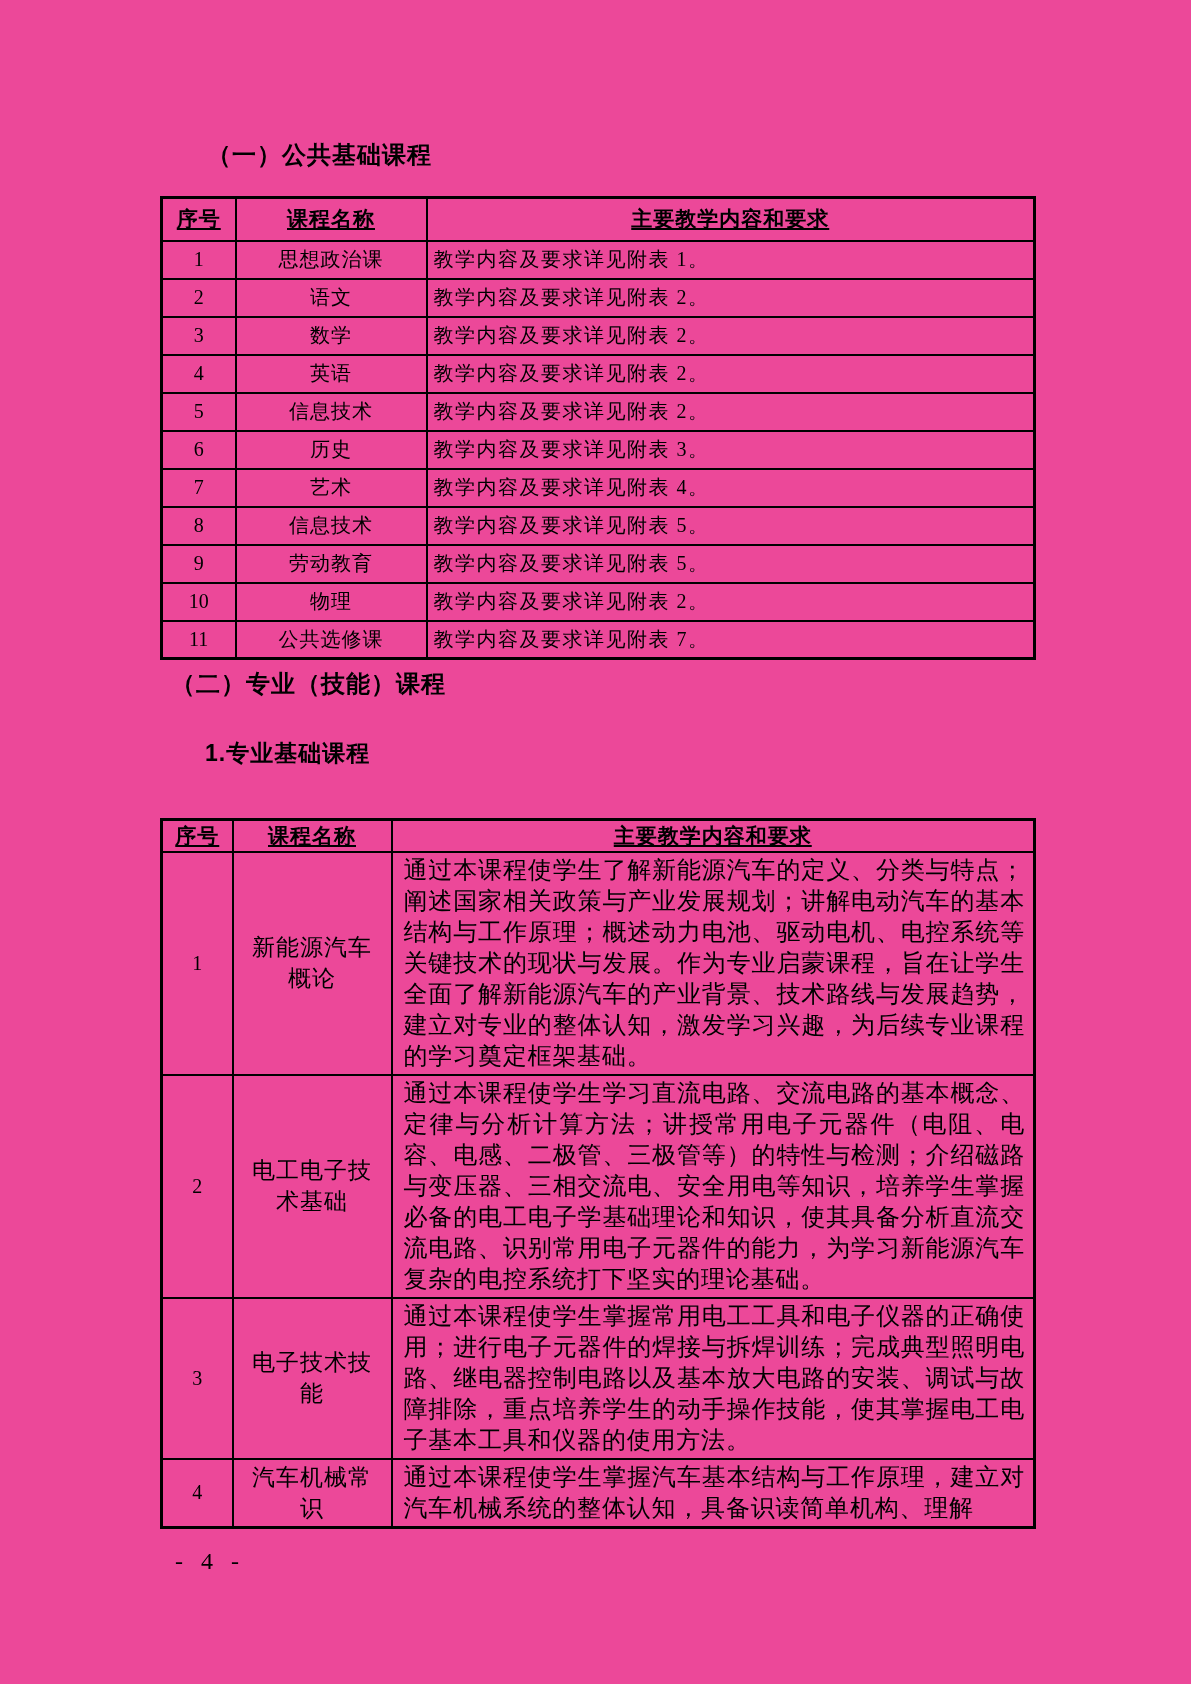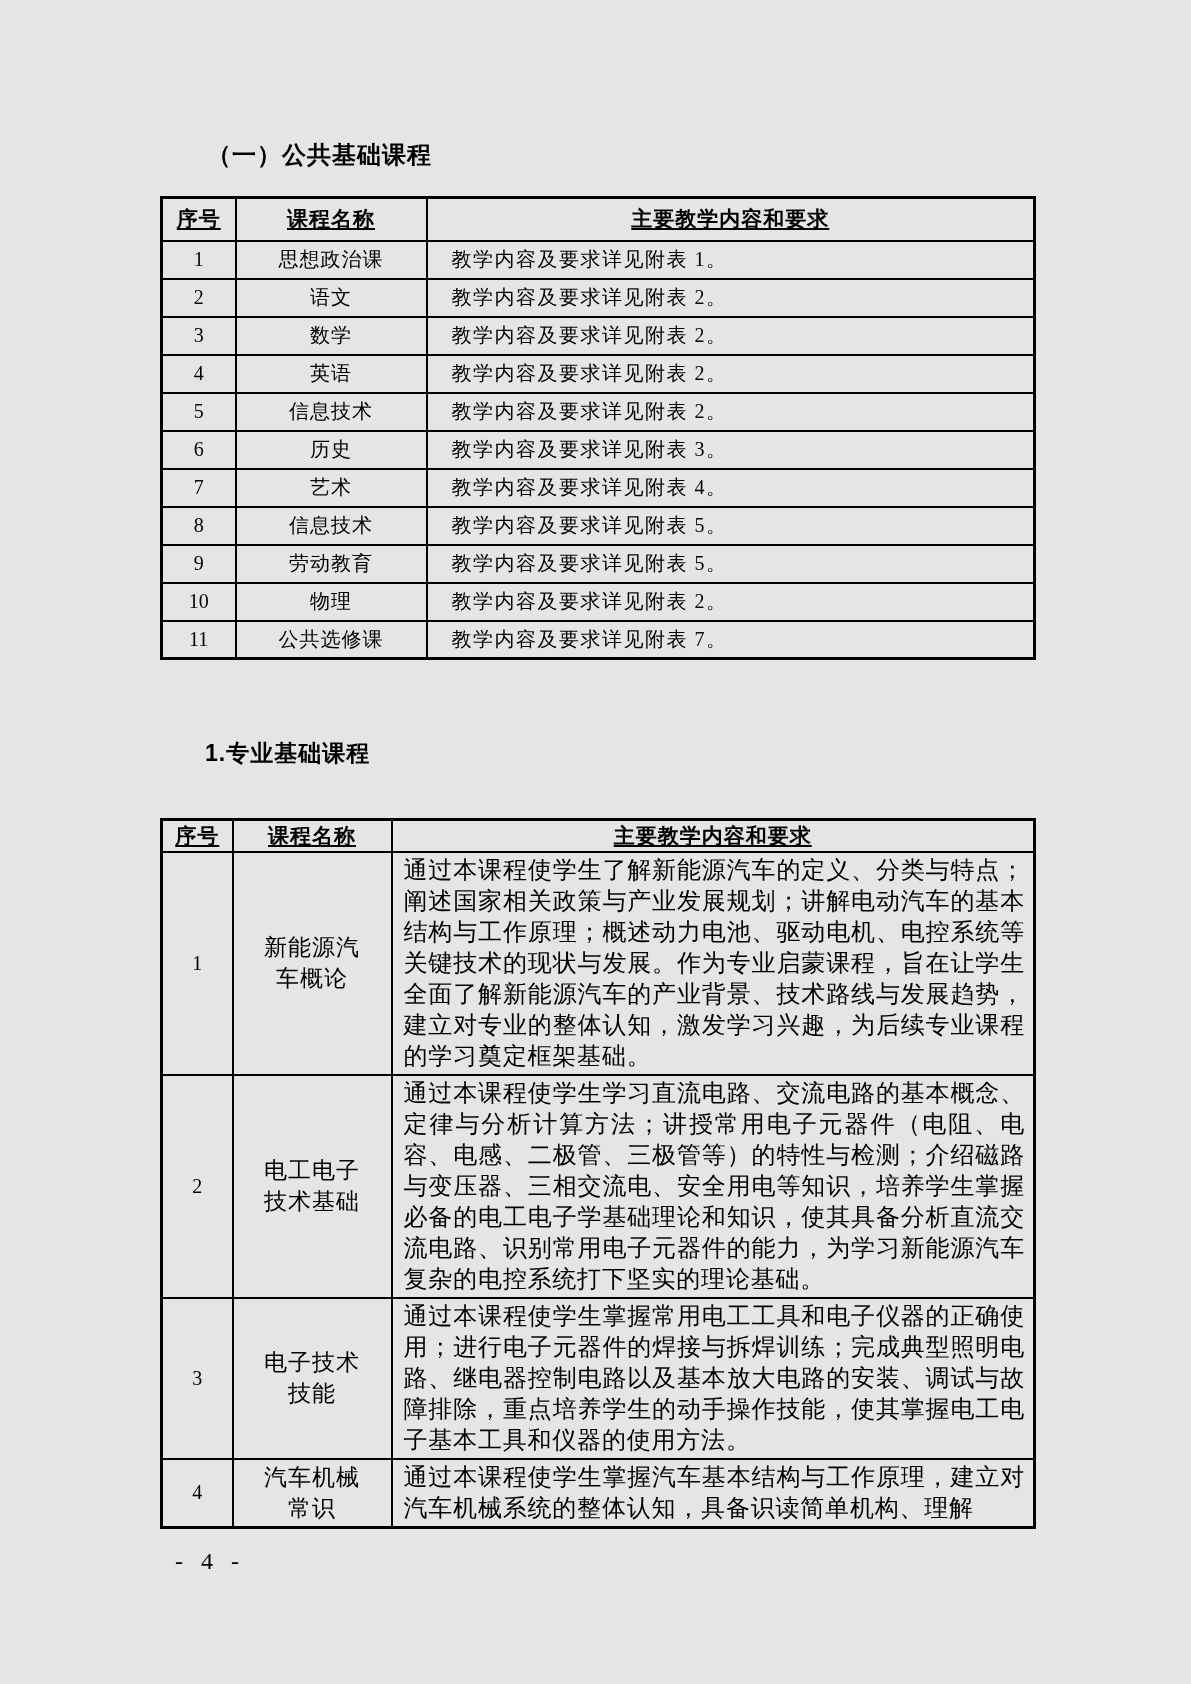"（一）公共基础课程" .page { background: #e5e5e5 -> #ec4899 }
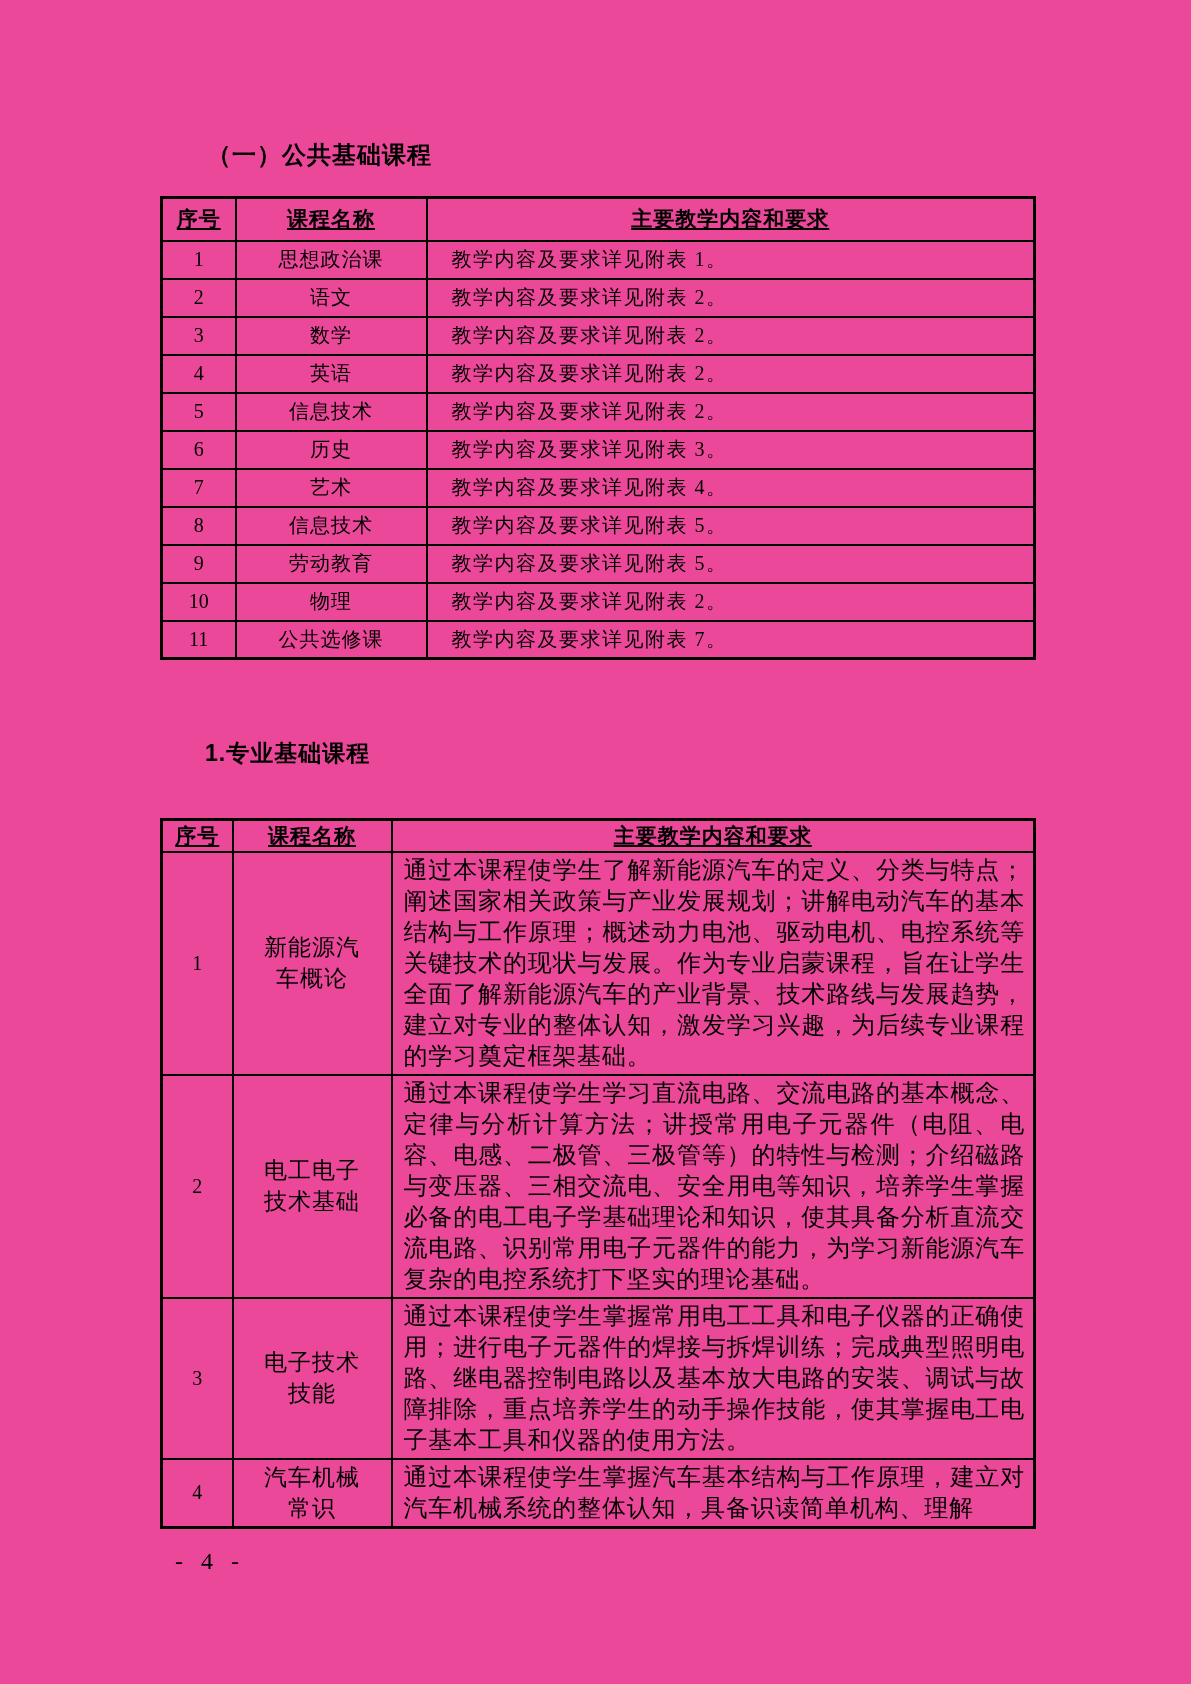"教学内容及要求详见附表 1。" #t1 td.c-body { padding-left: 24px -> 6px }
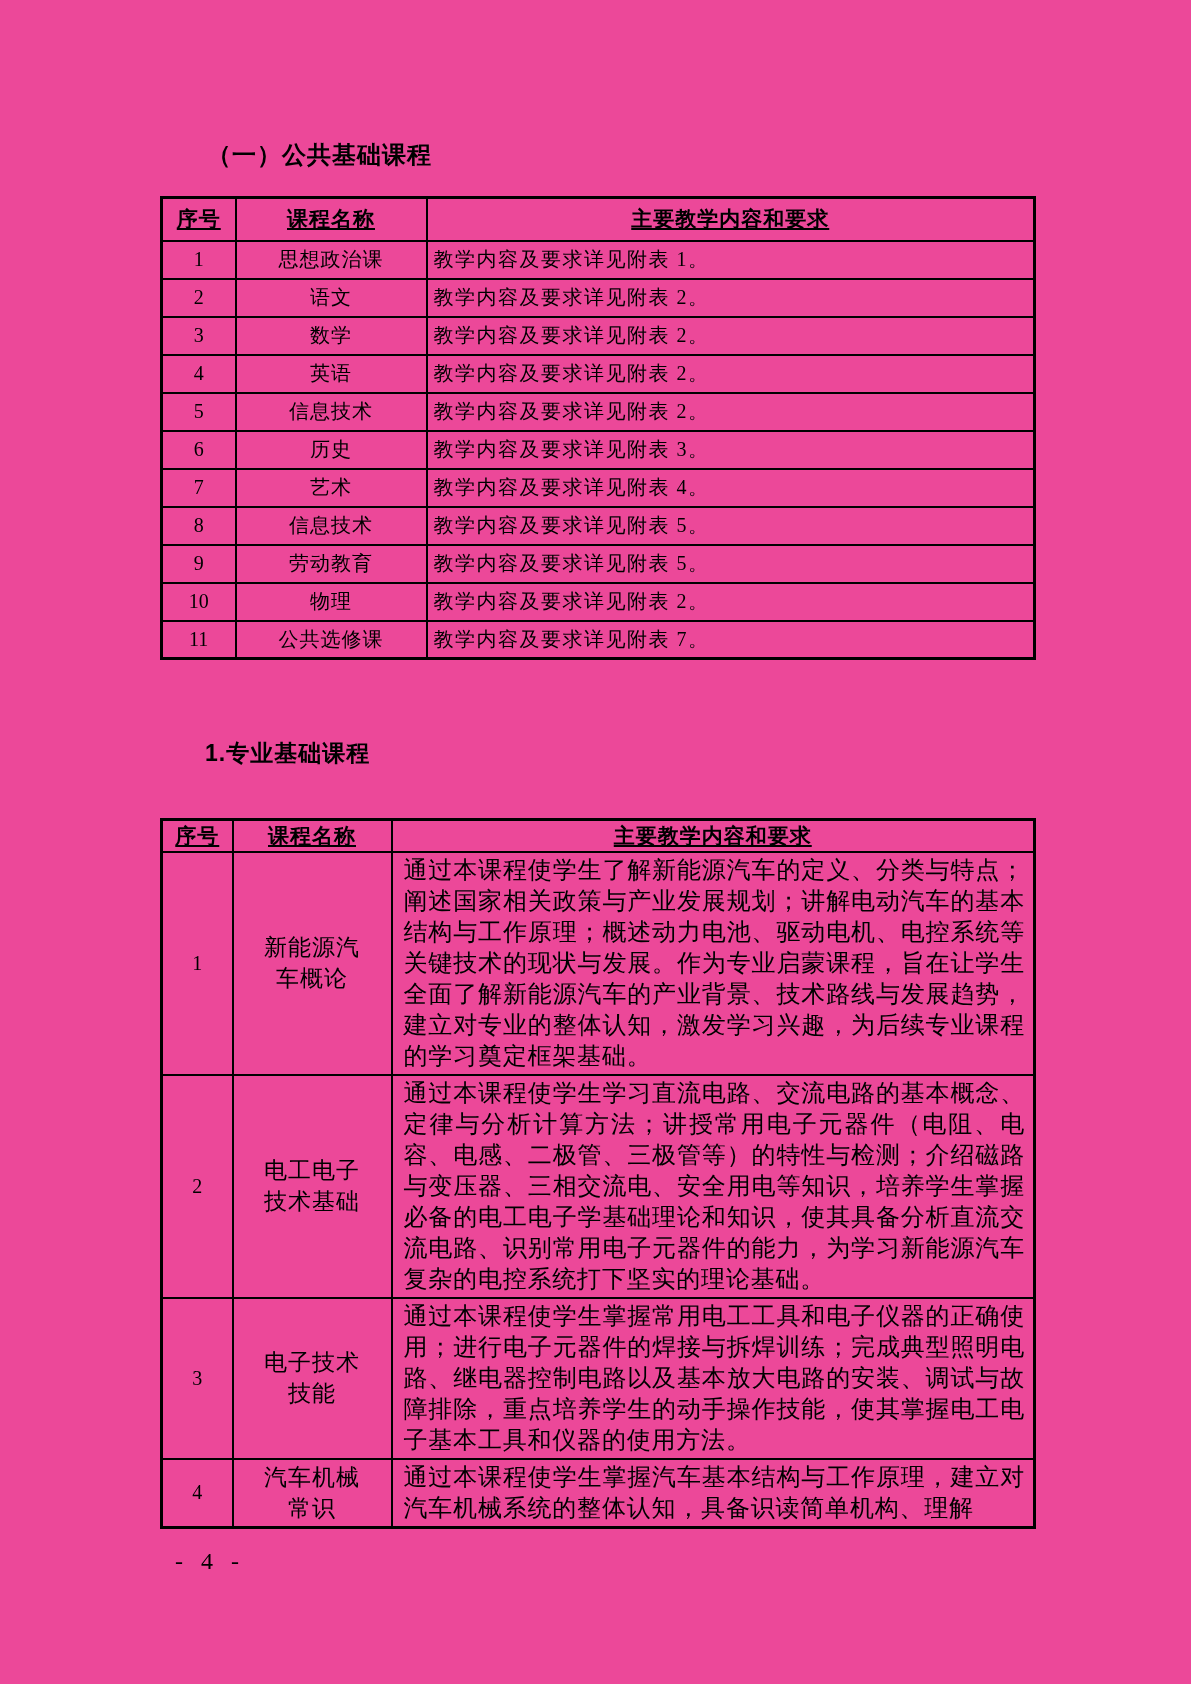"（二）专业（技能）课程" div.sec-heading { html: none -> <div>（二）专业（技能）课程</div> }
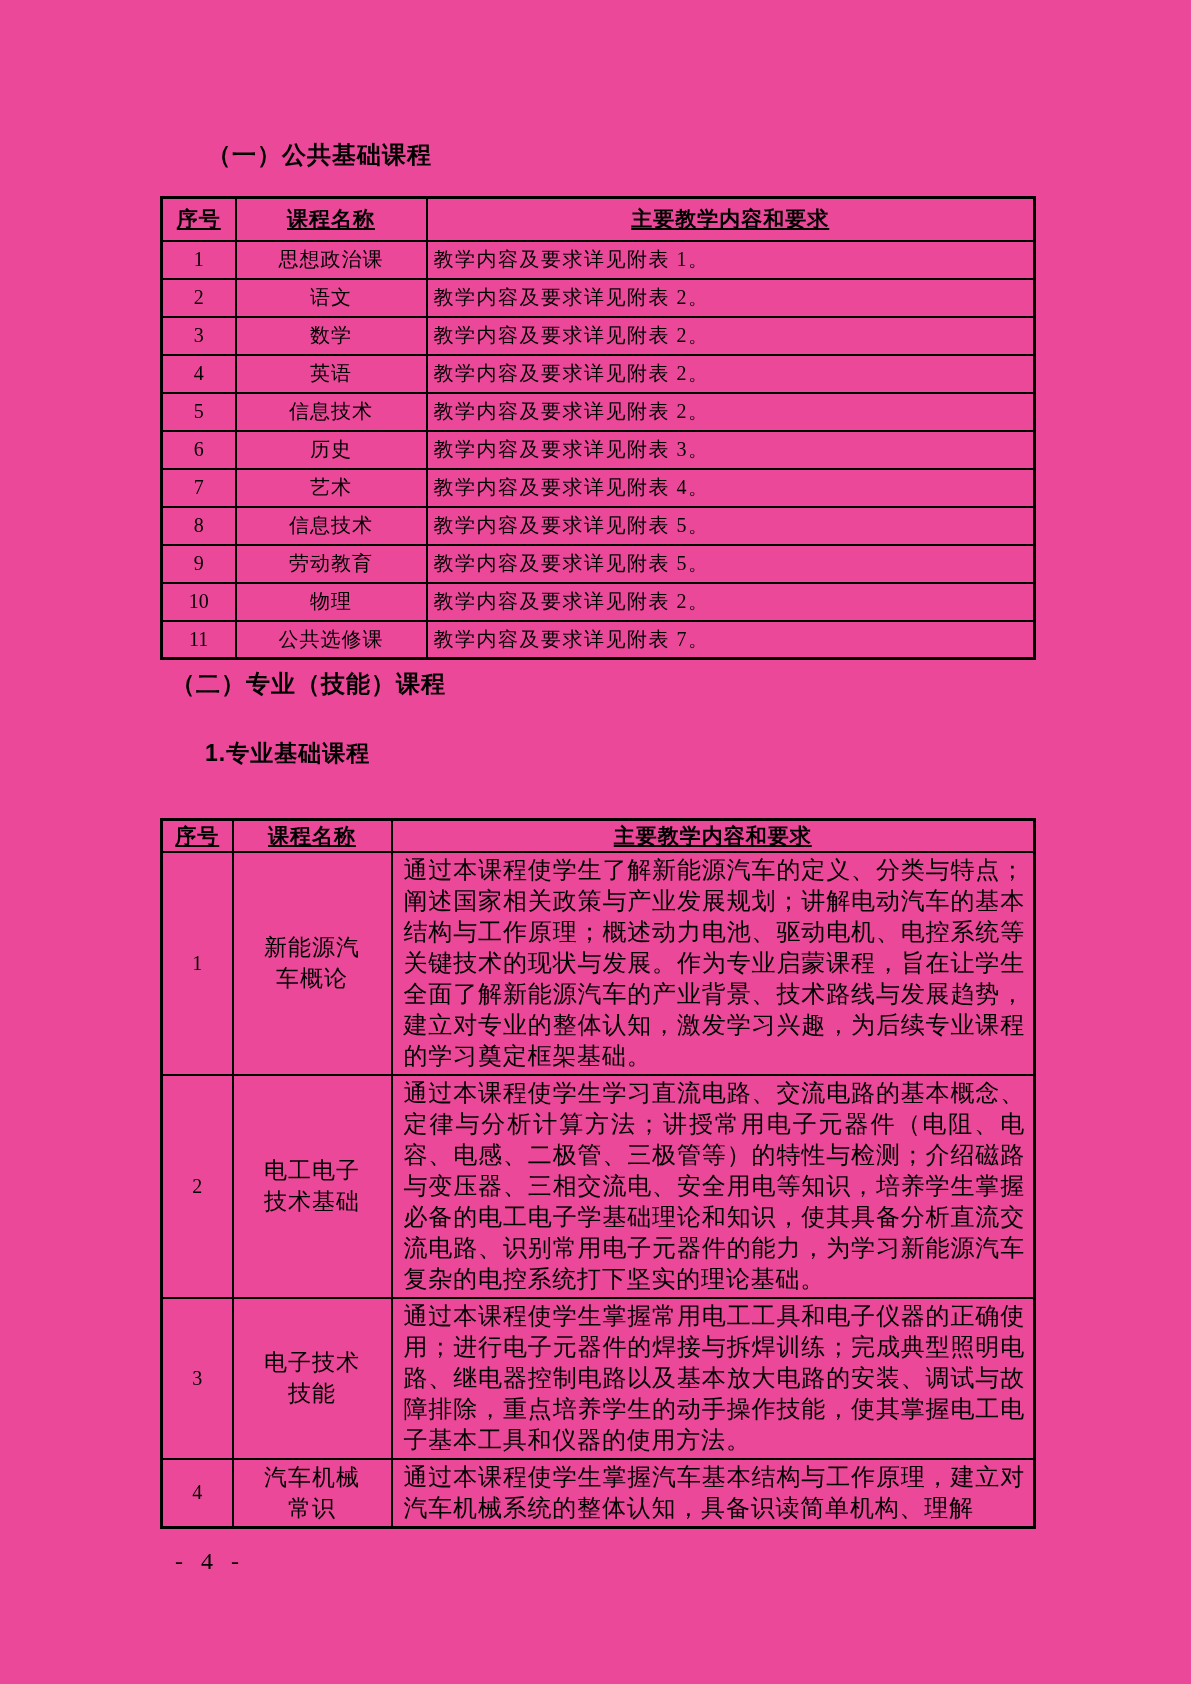"新能源汽车概论" #t2 td.c-name { padding: 0 28px -> 0 16px }
